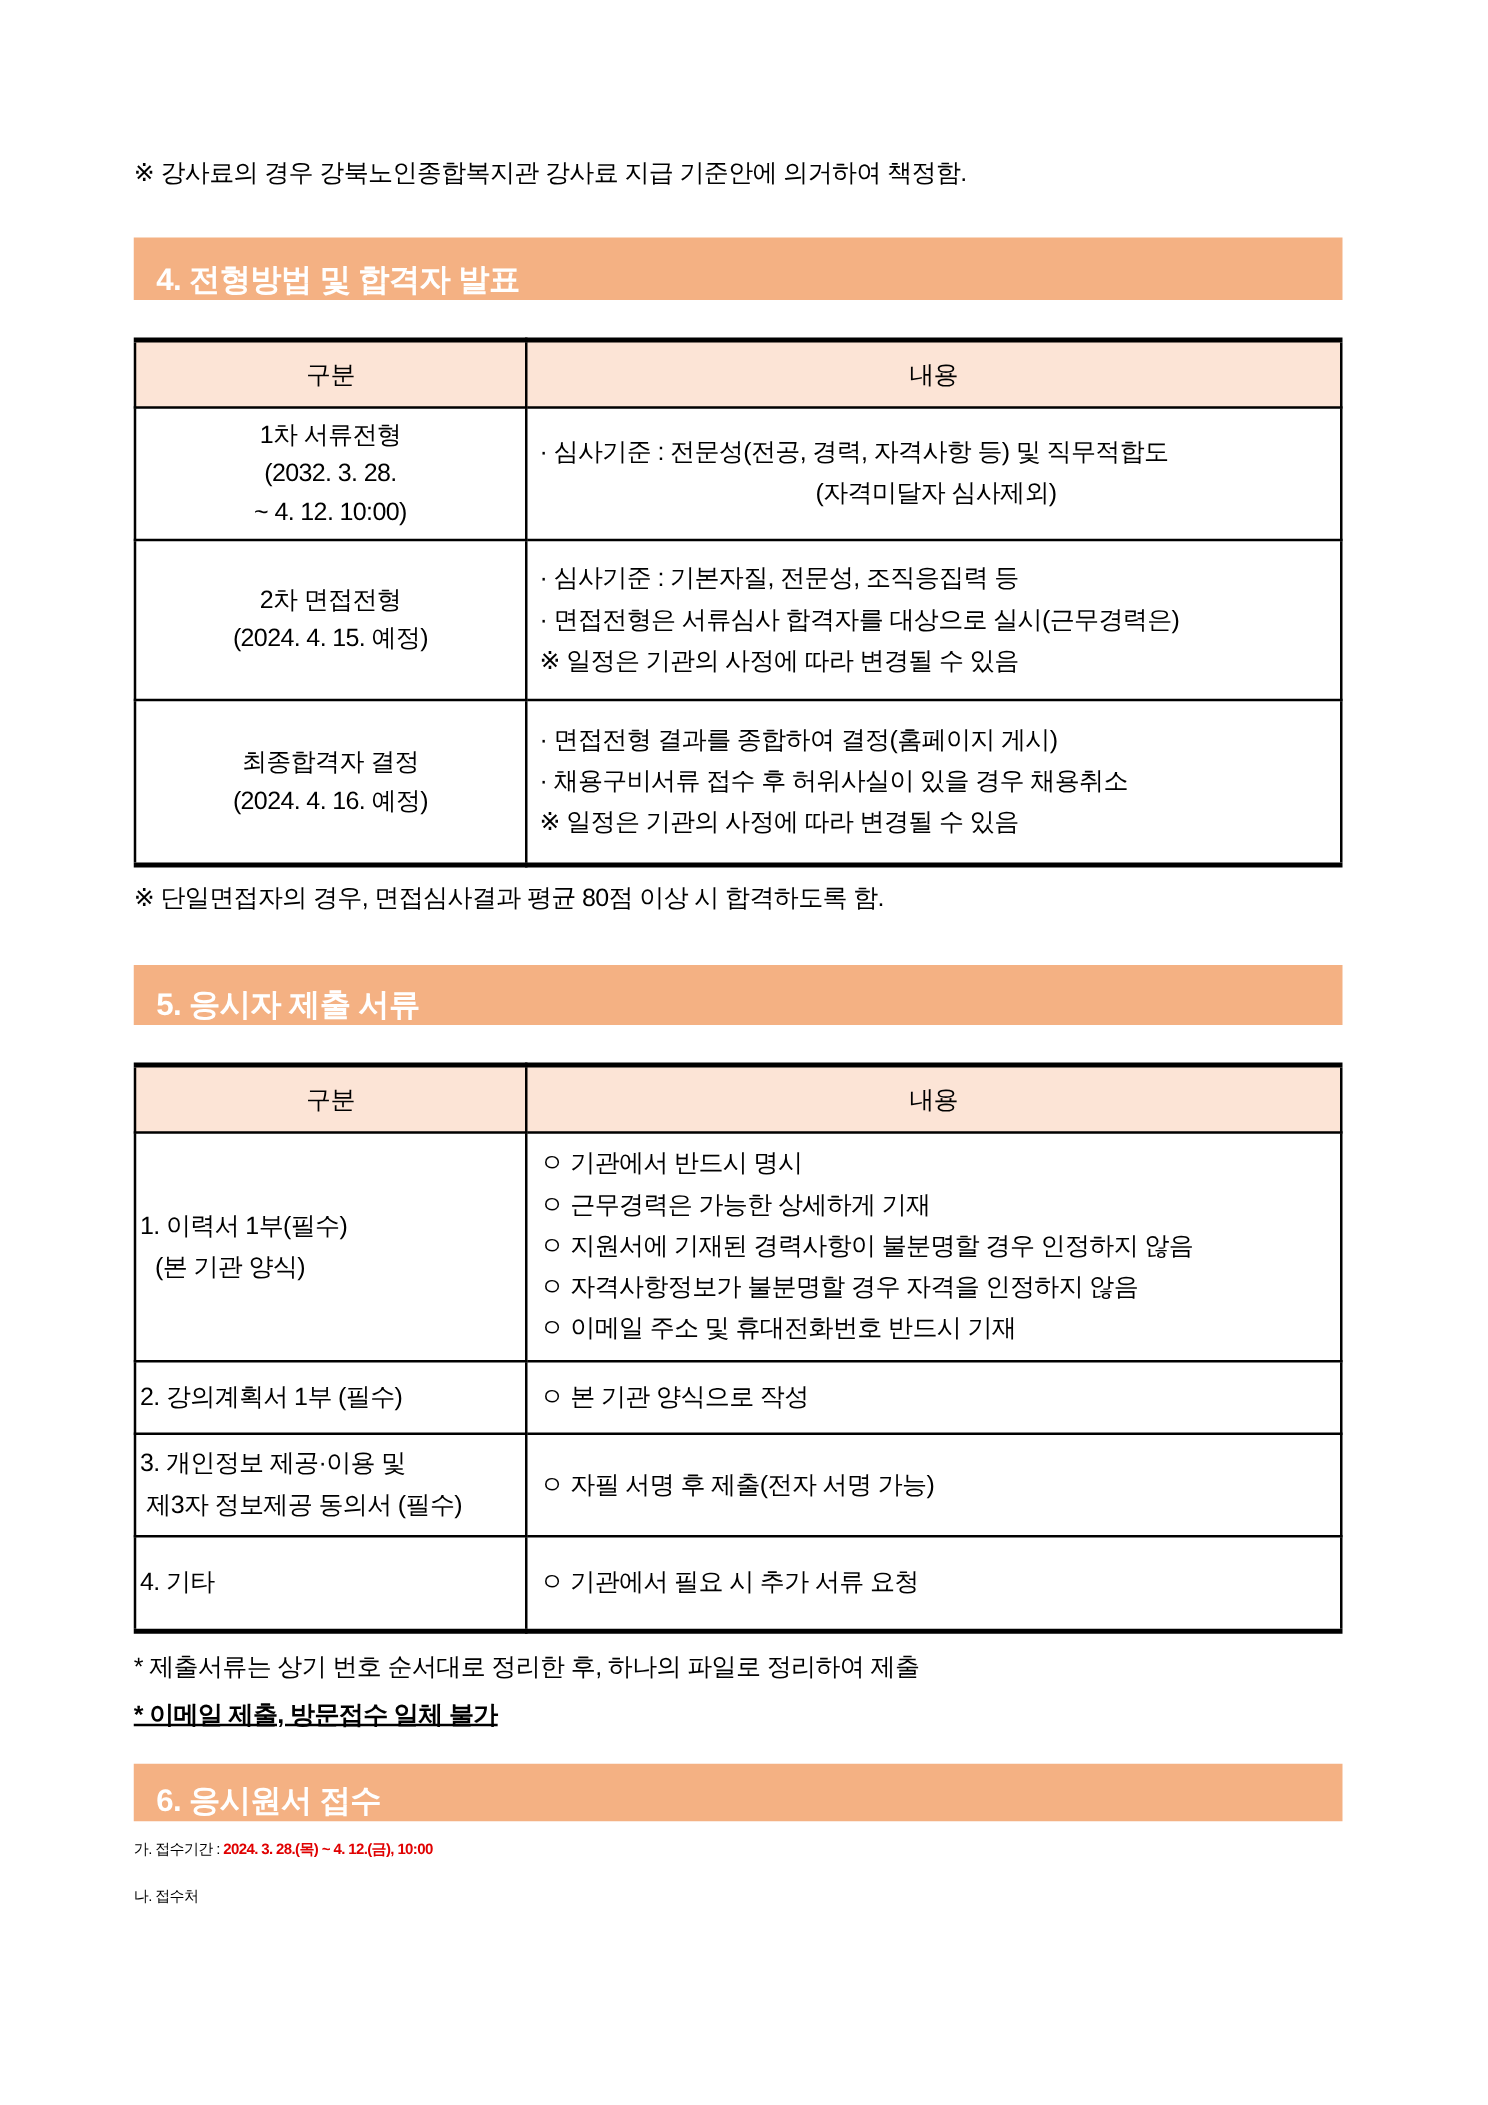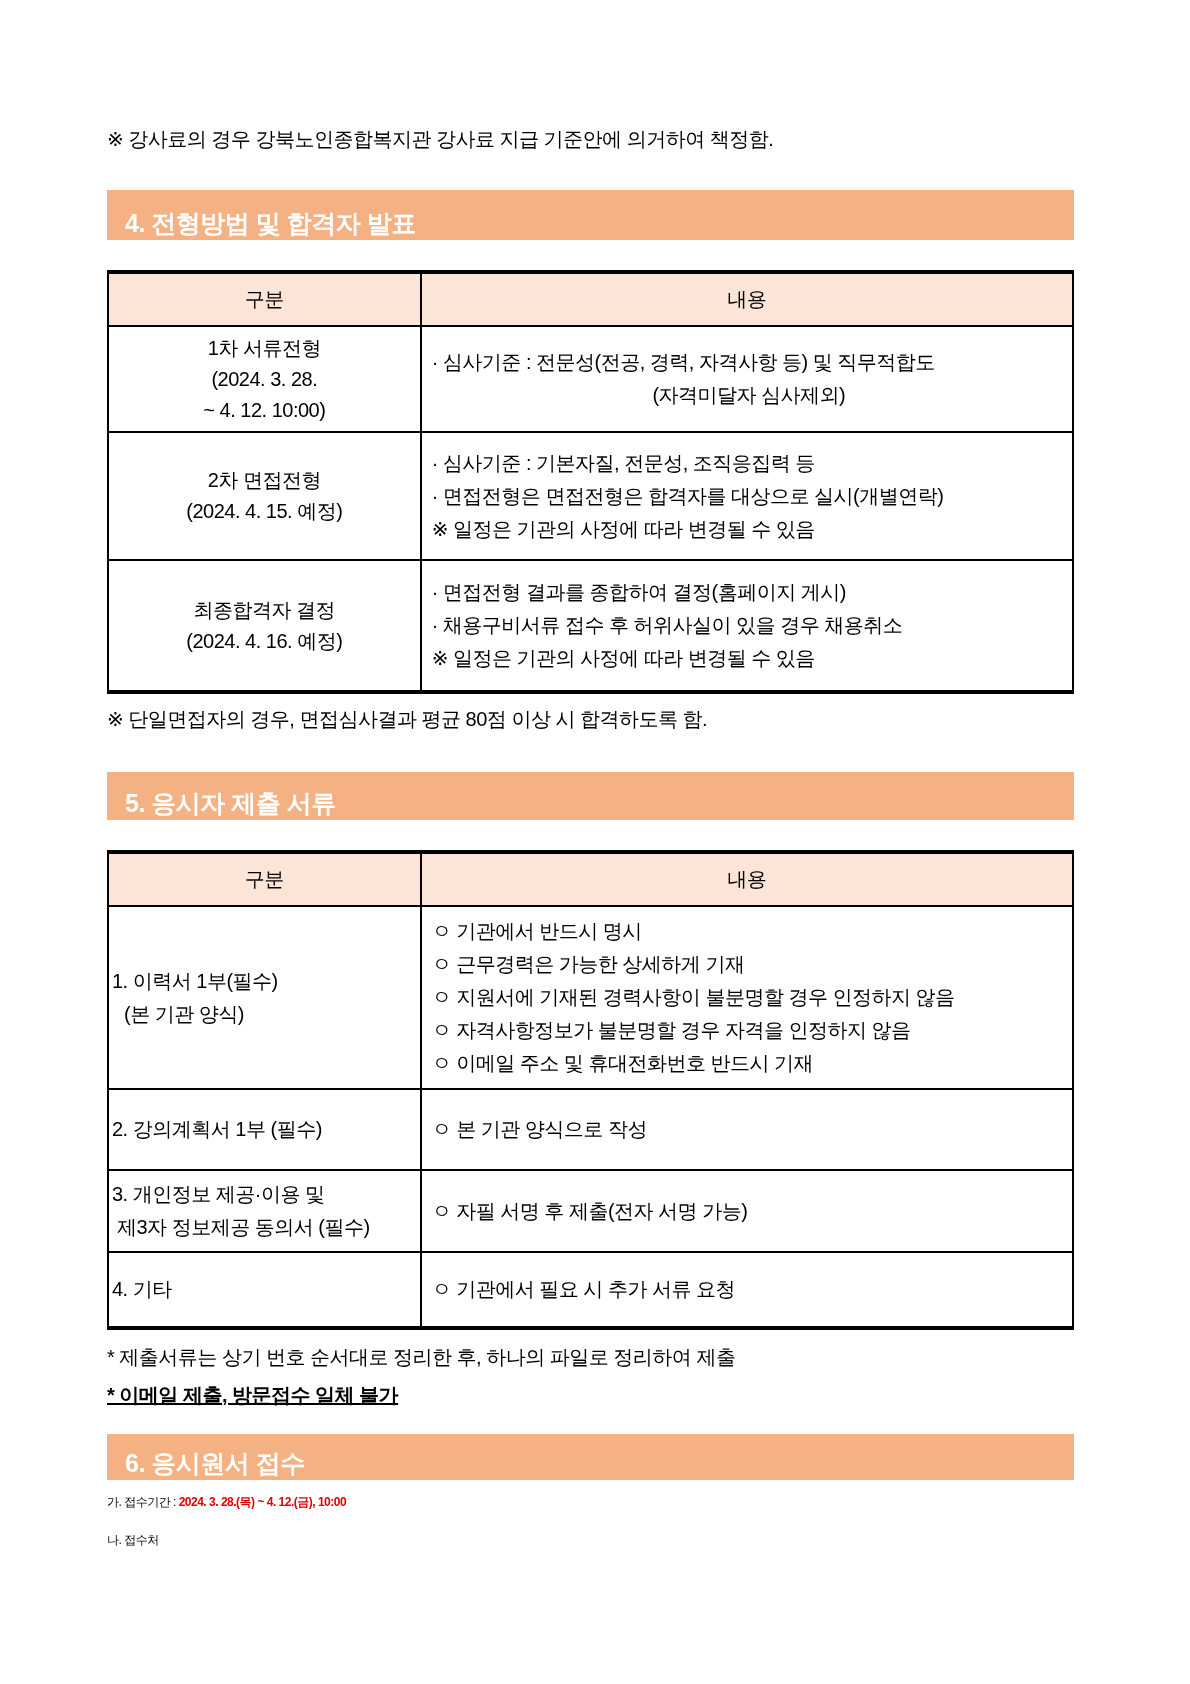"(2024. 3. 28." div.line { text: 2024 -> 2032 }
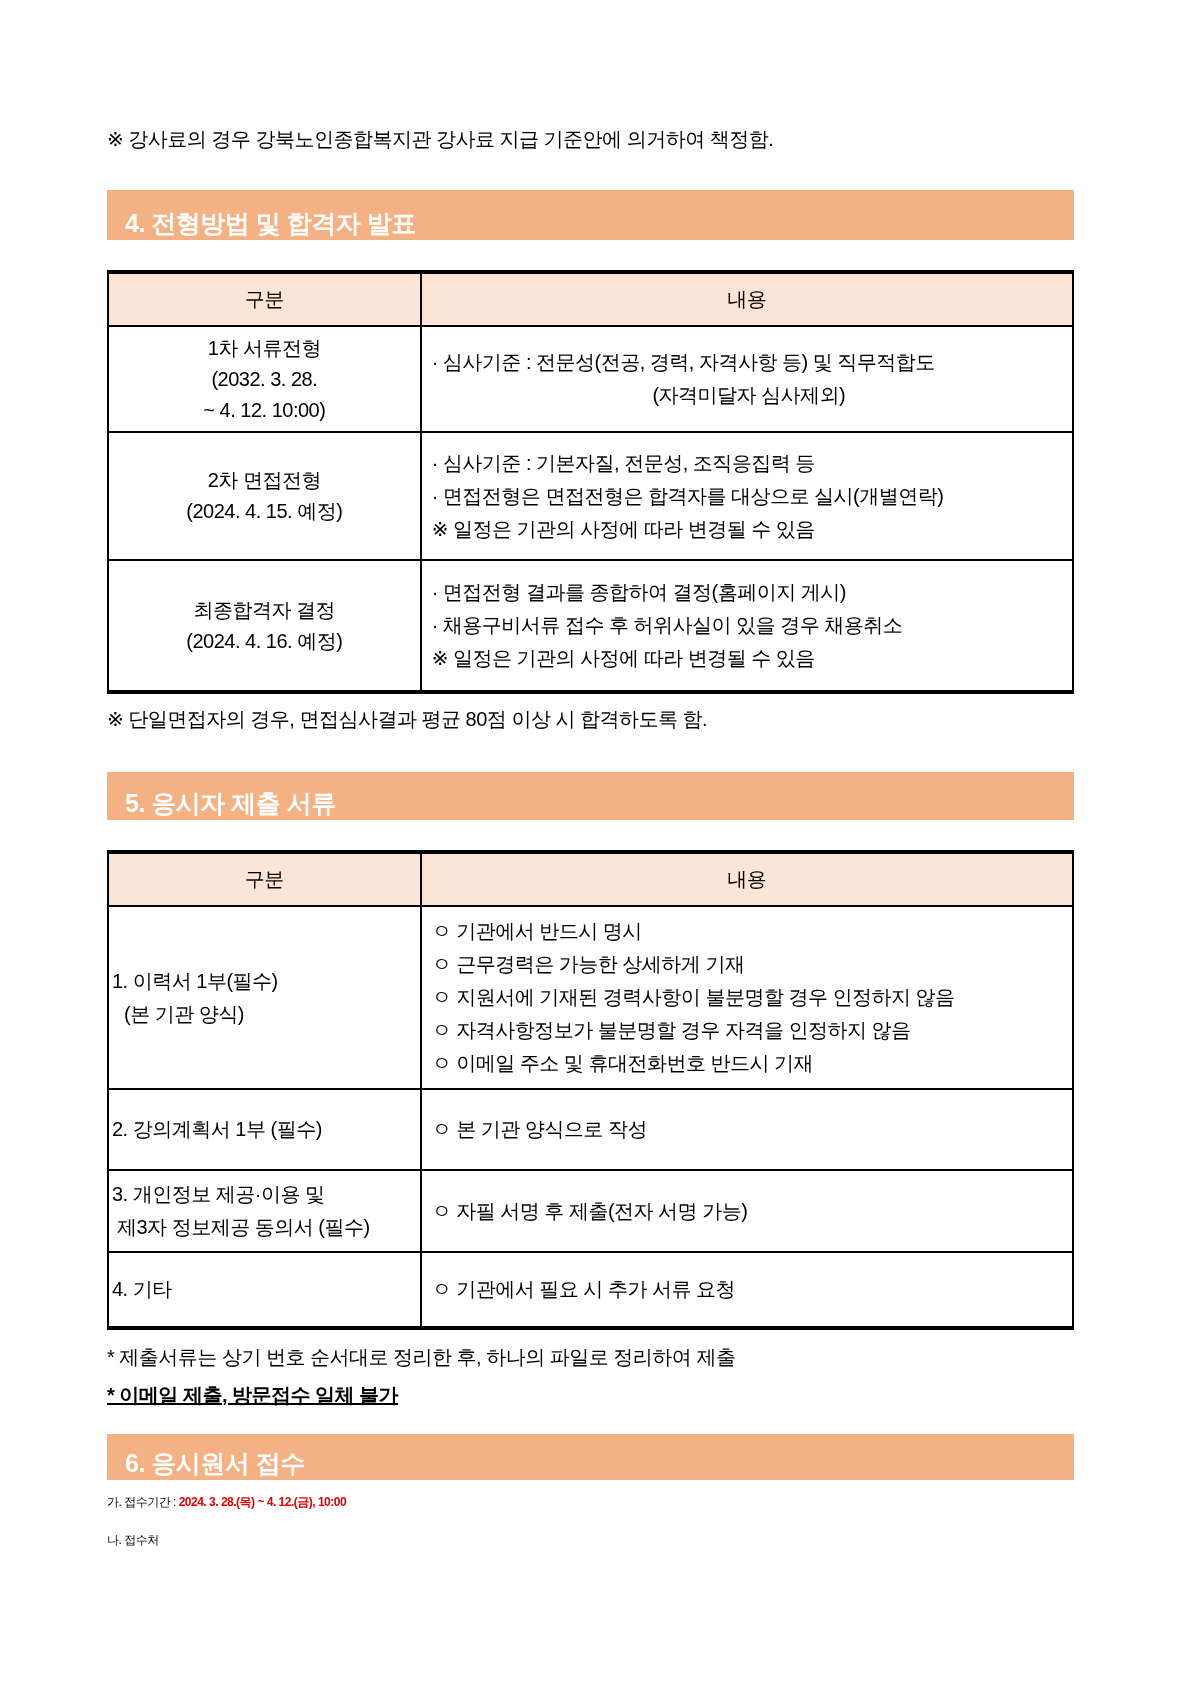"· 면접전형은 면접전형은 합격자를 대상으로" div.line { text: 면접전형은 합격자를 대상으로 실시(개별연락 -> 서류심사 합격자를 대상으로 실시(근무경력은 }
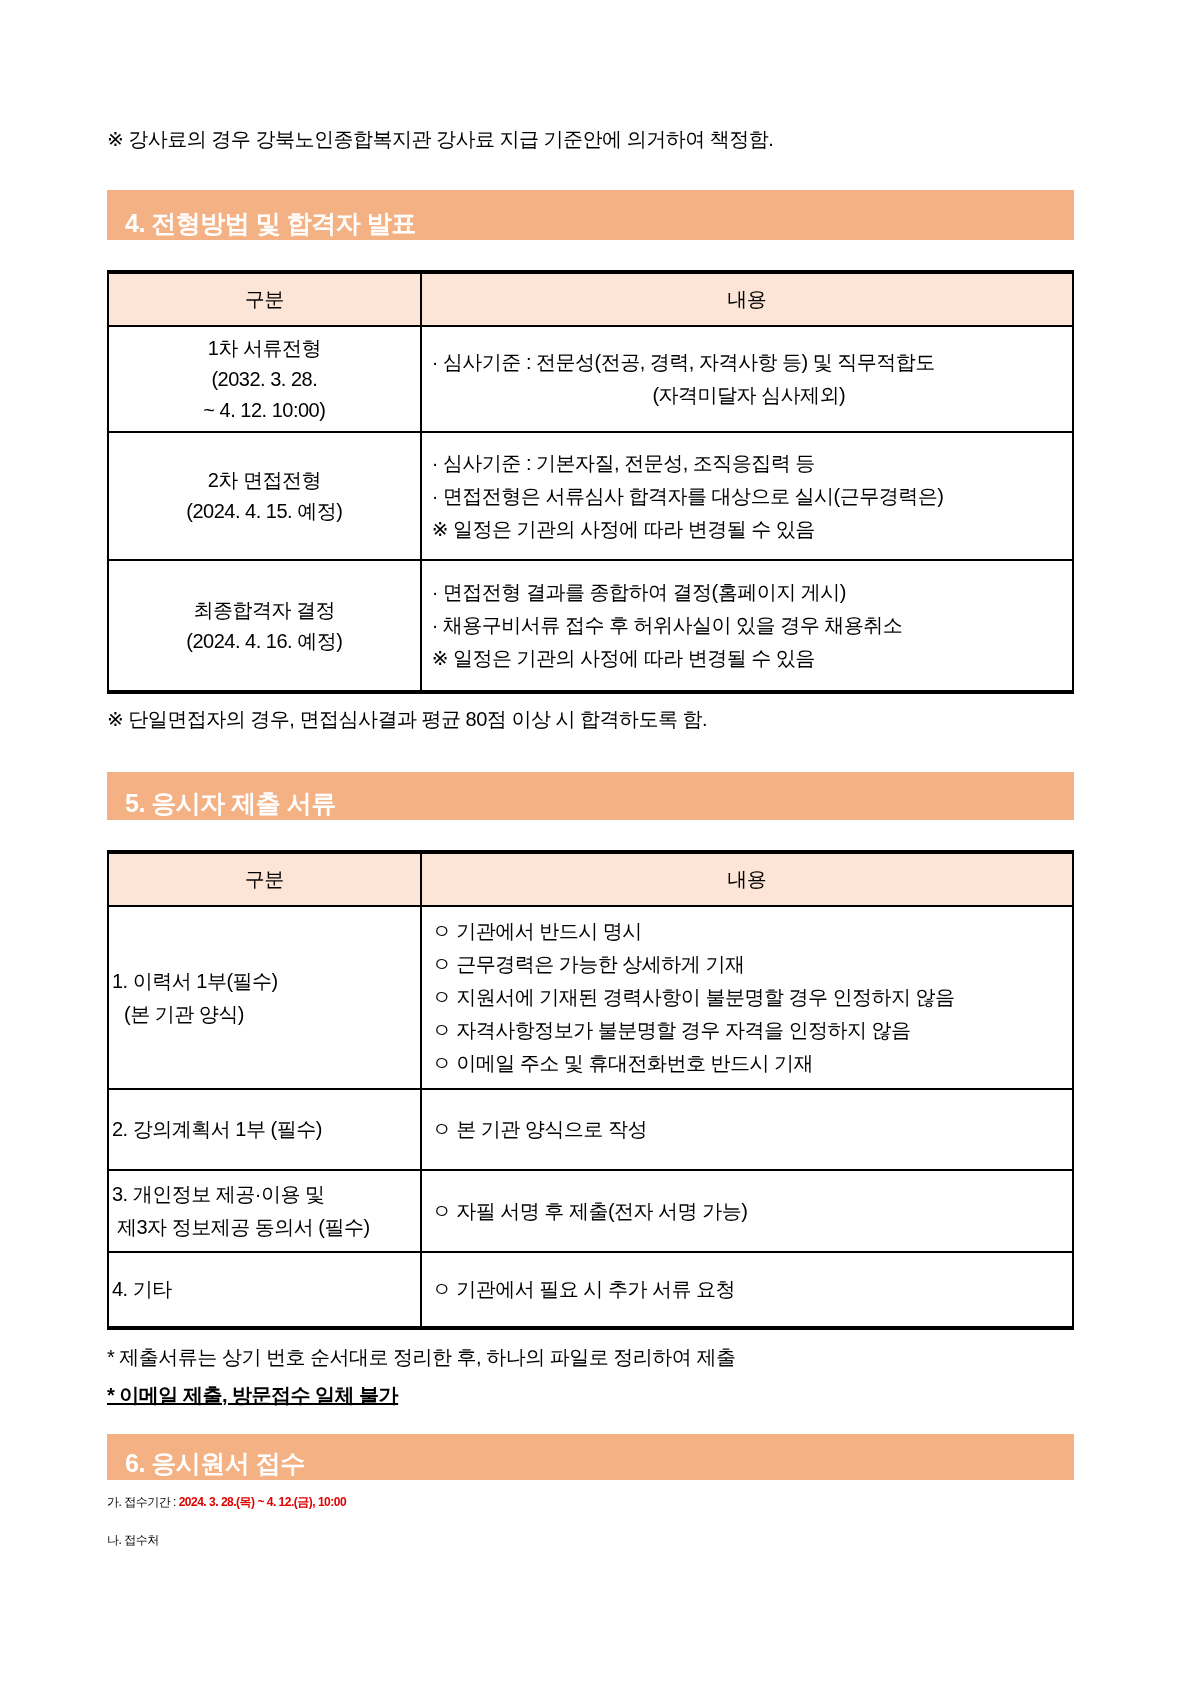"2. 강의계획서 1부 (필수)" .s2 td { height: 81px -> 58px }
